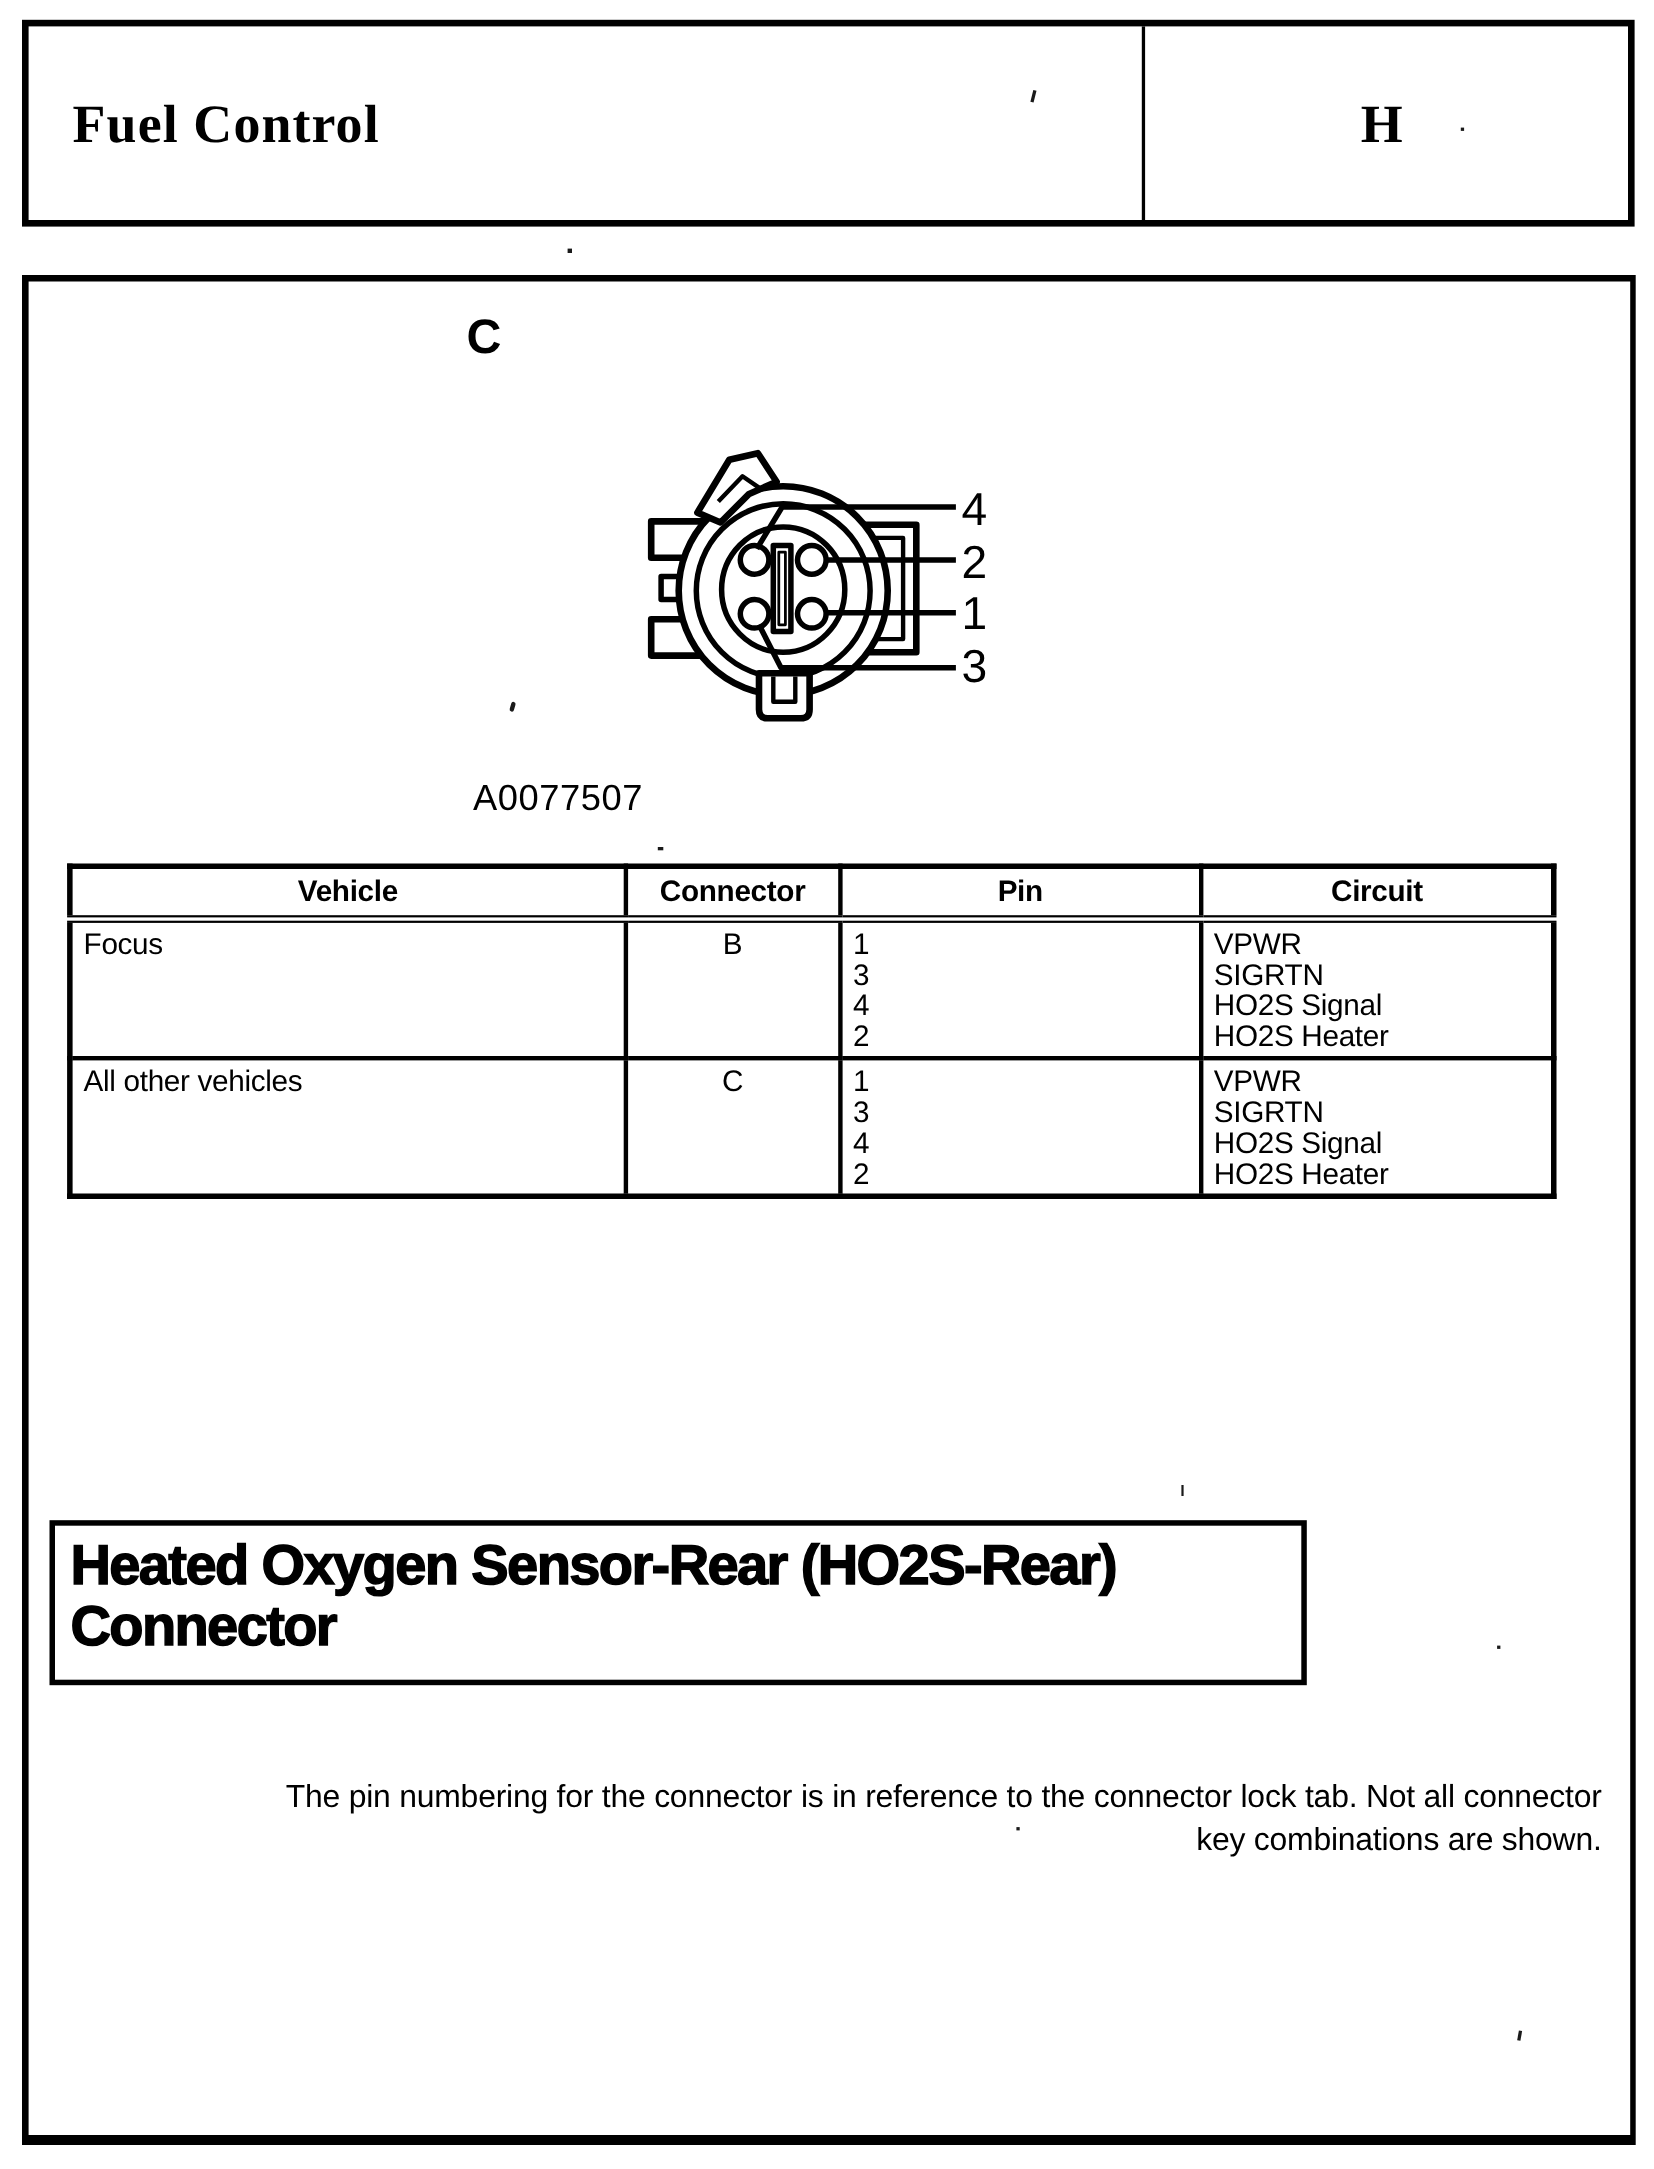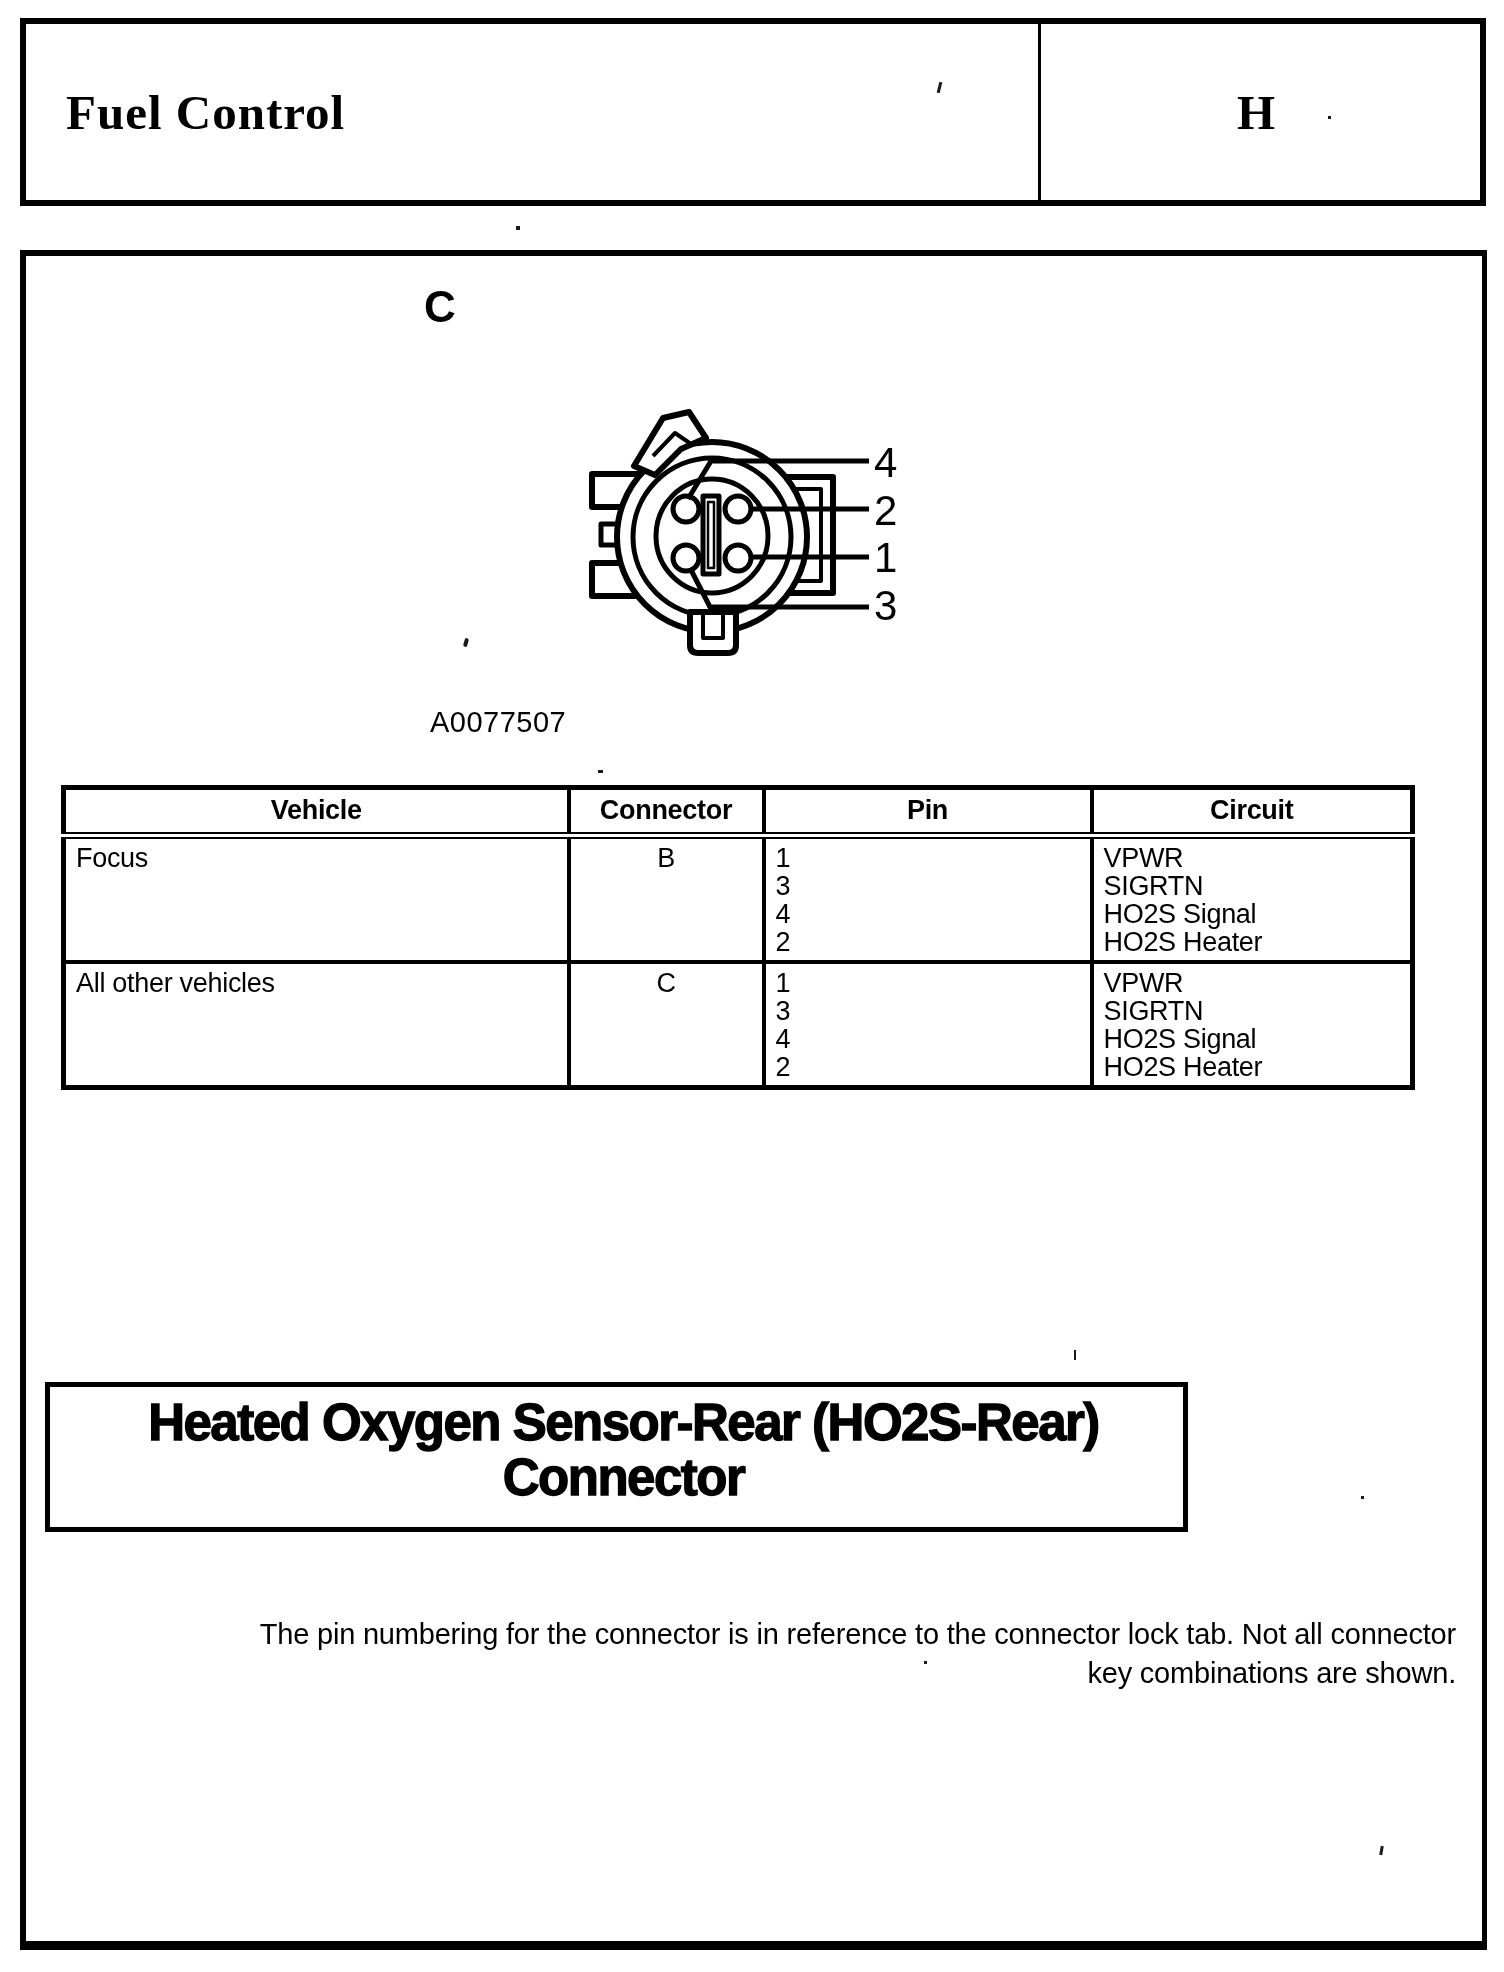"A0077507" .fig-code { font-size: 29px -> 33px }
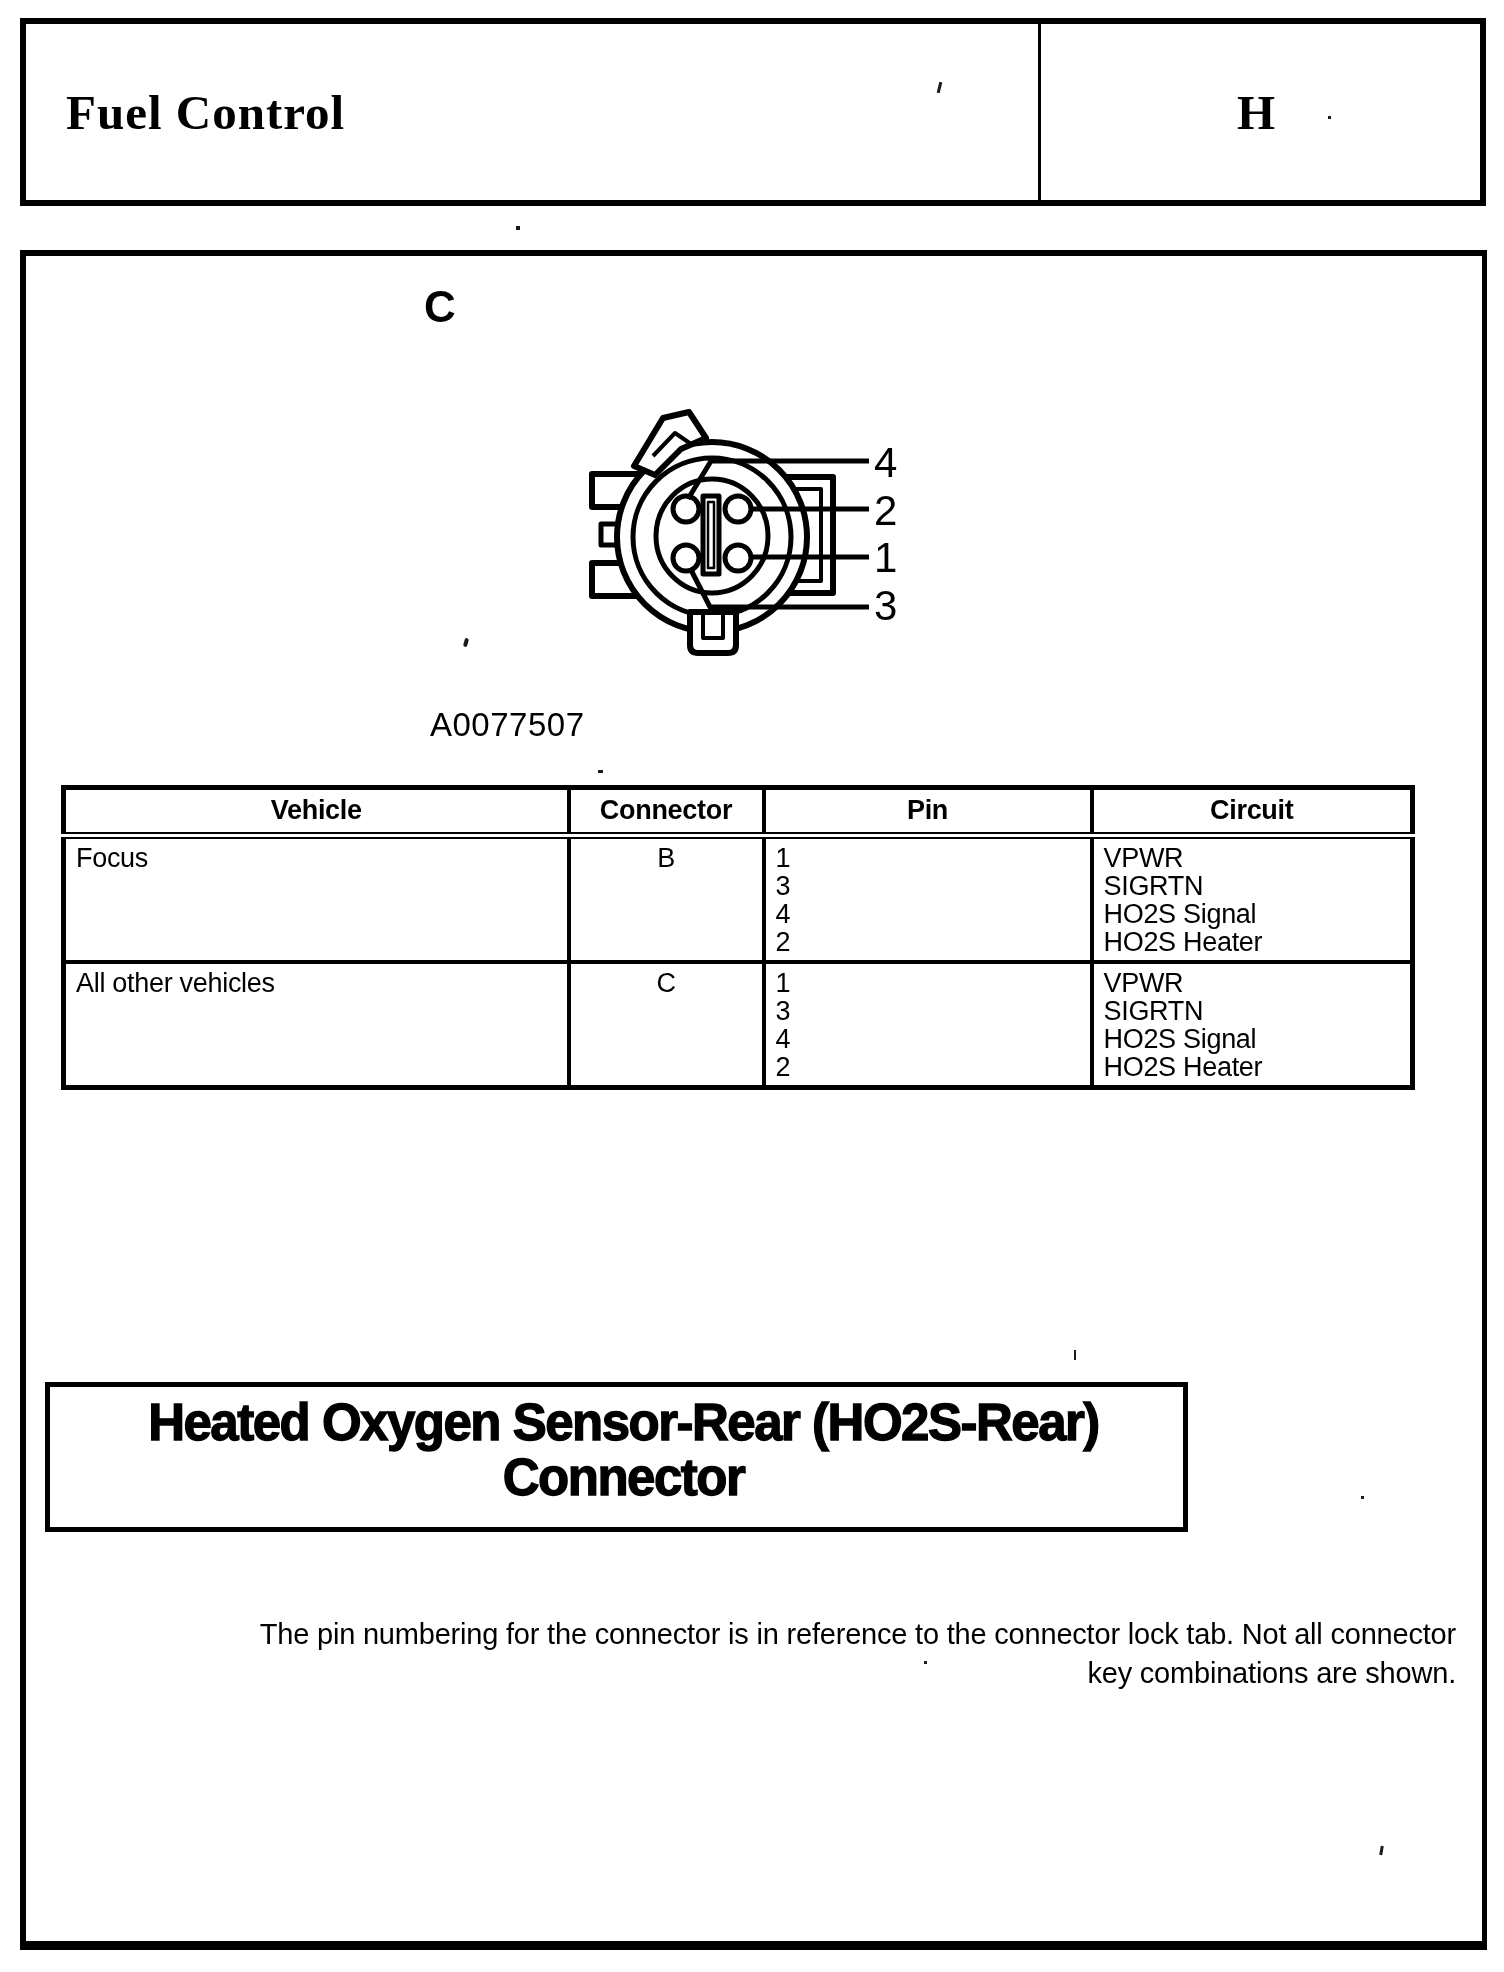"Heated Oxygen Sensor-Rear (HO2S-Rear)" .heading-box { text-align: center -> none }
